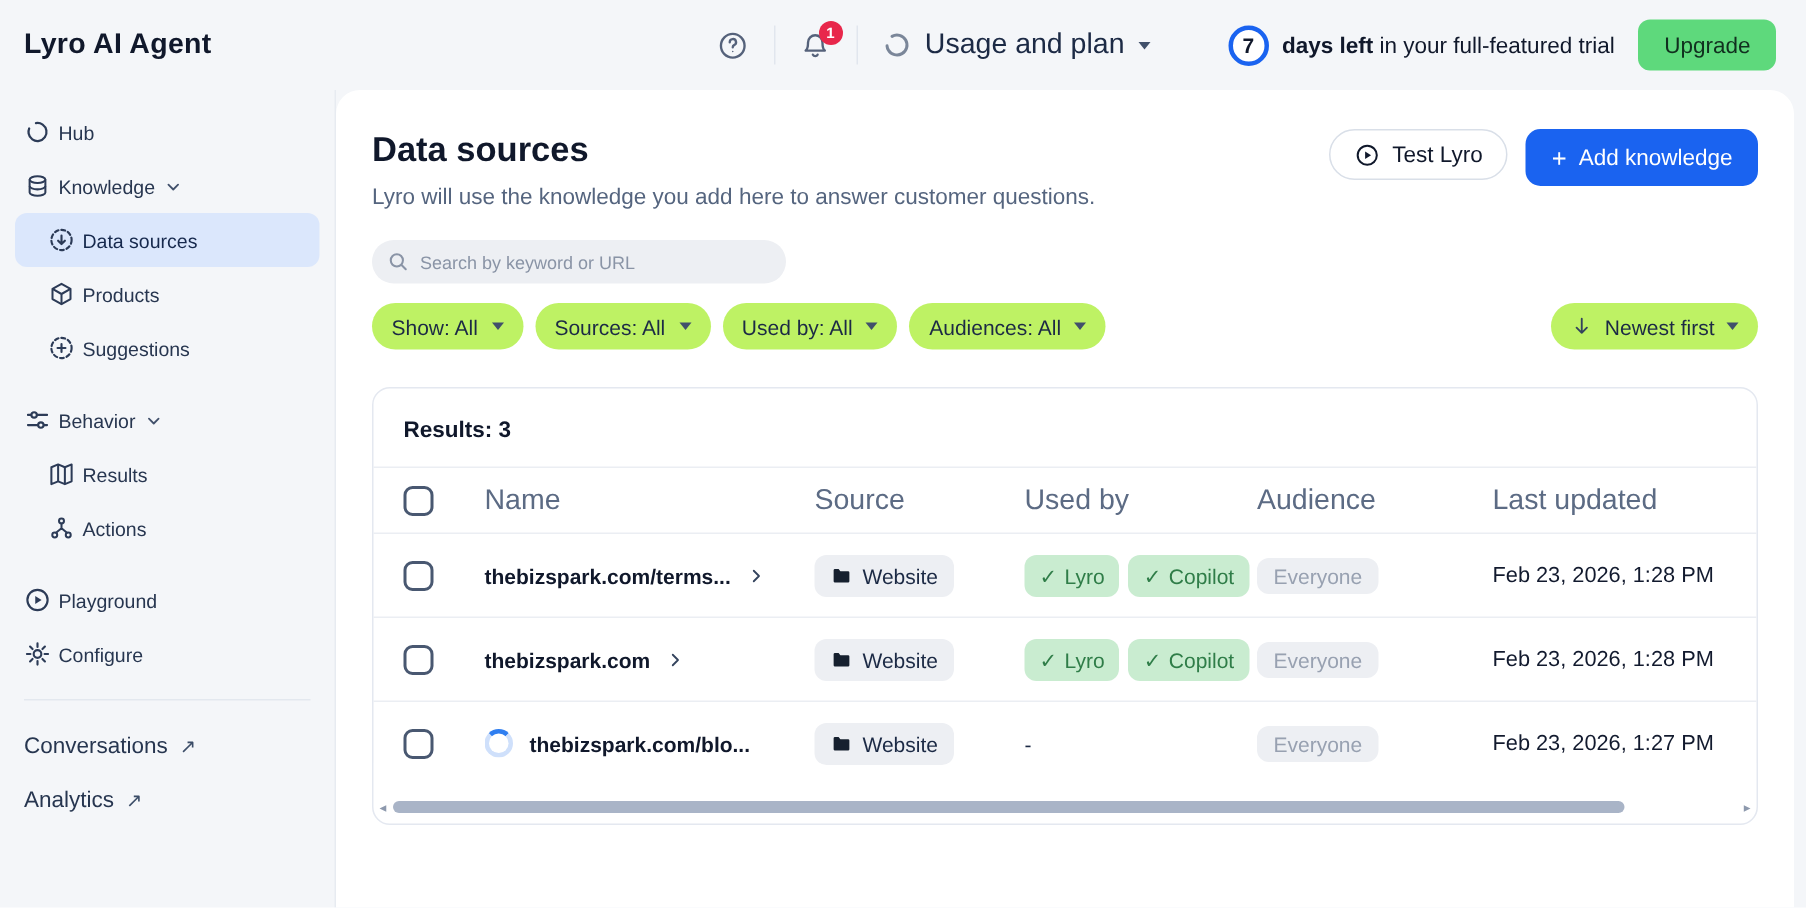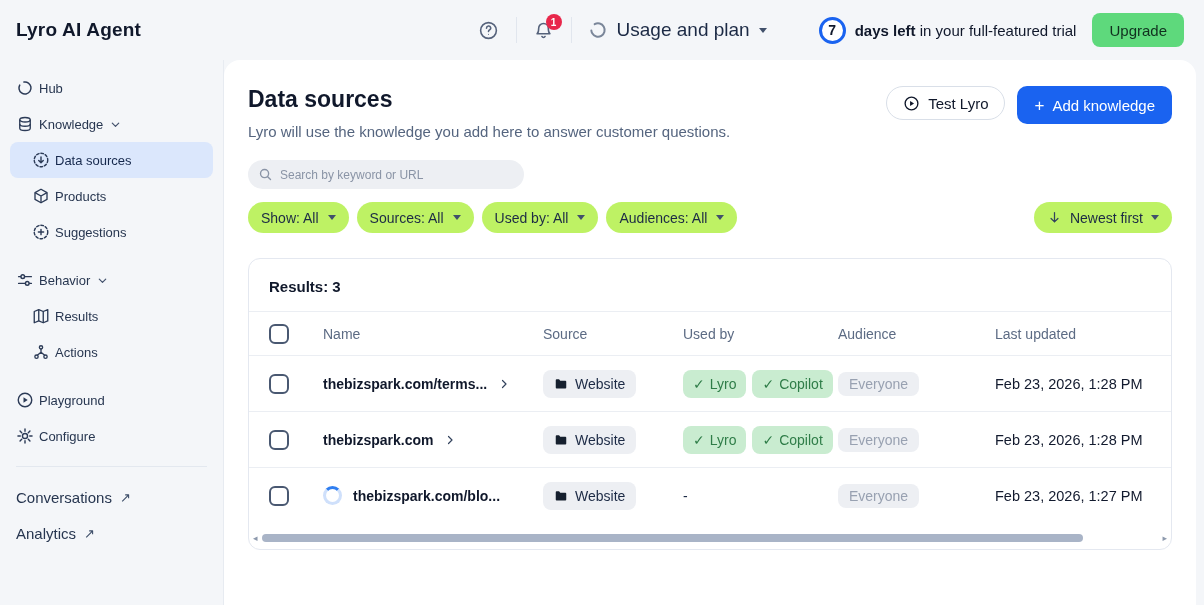"Name" .trow.head { font-size: 14px -> 19px }
